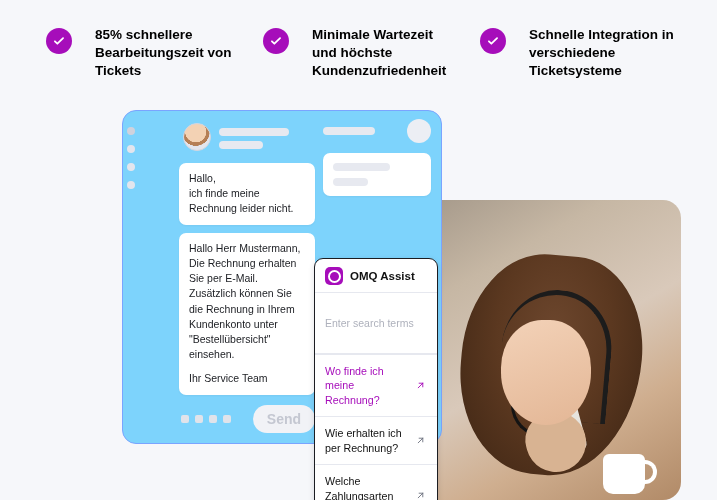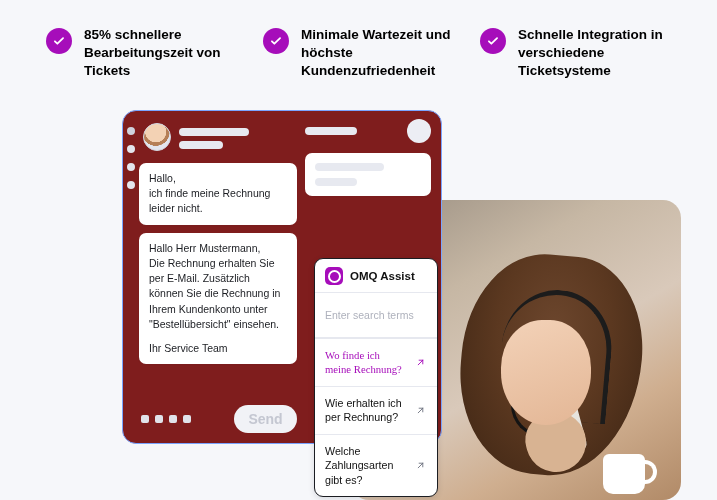"85% schnellere Bearbeitungszeit von" .benefit-text { margin-left: none -> 11px }
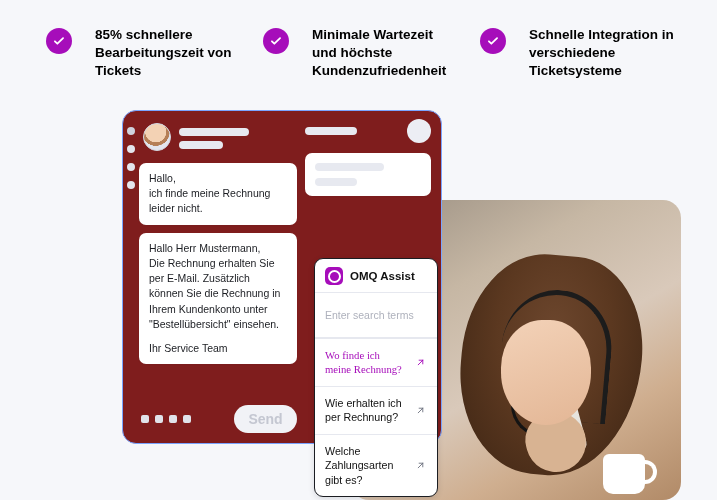"Hallo," .ticket-card { background: #7f1d1d -> #7dd3fc; gap: none -> 40px }
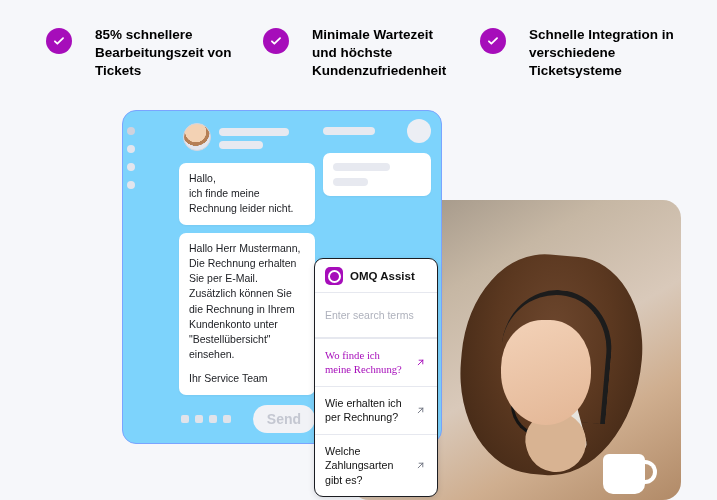"Enter search terms" .assist-search { padding: 16px 10px -> 24px 10px }
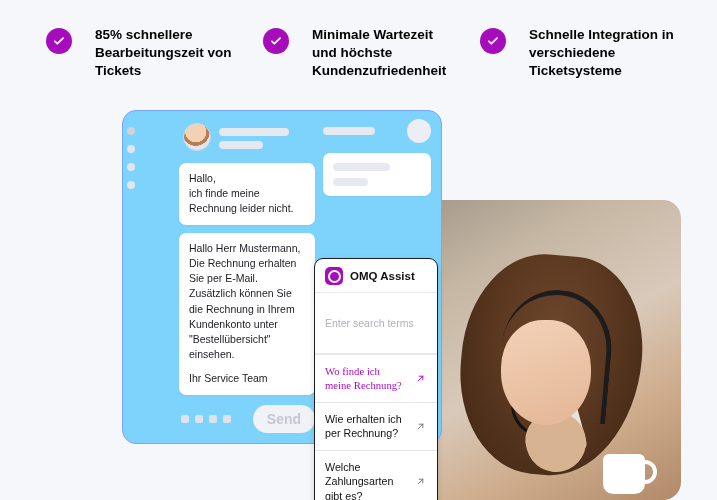"Wo finde ich meine Rechnung?" .assist-item.active { font-family: Liberation Serif, serif -> none }
